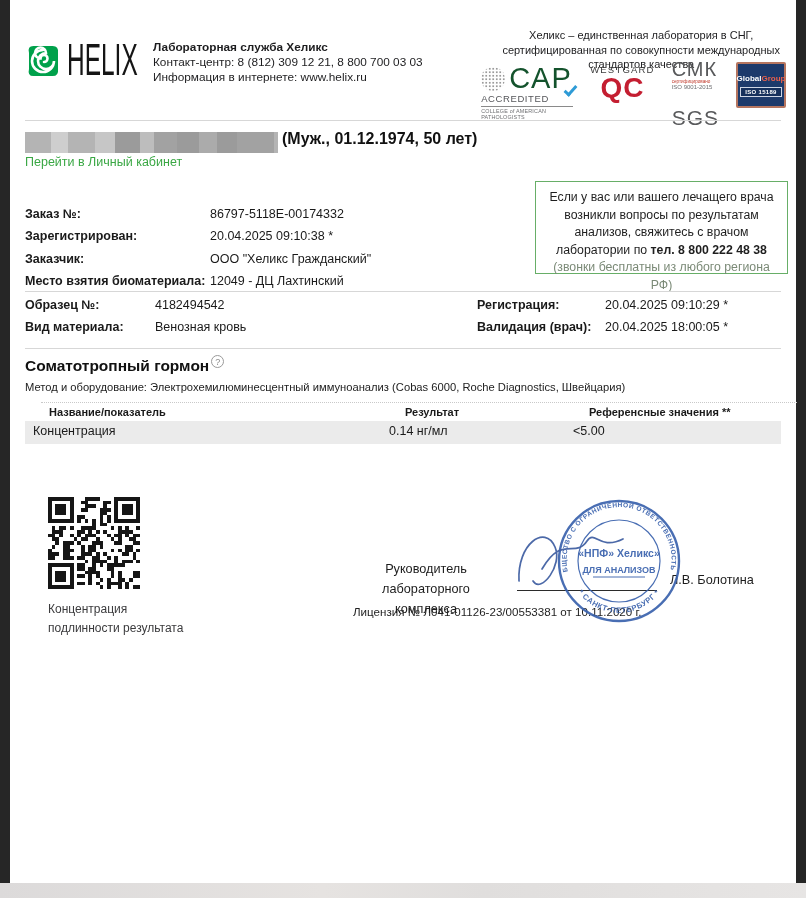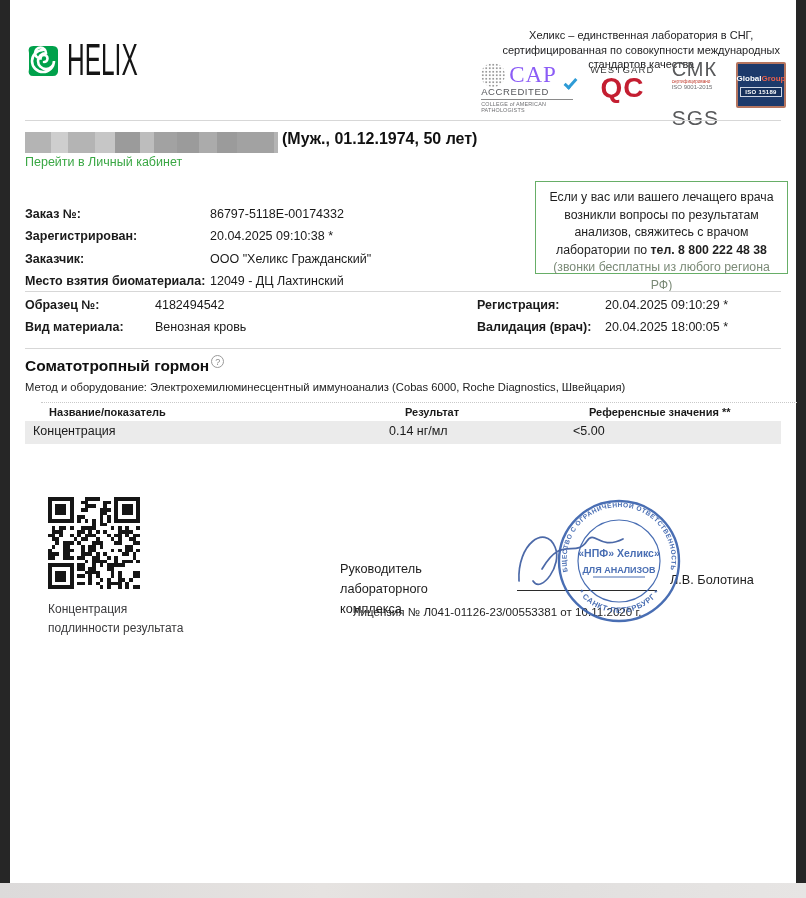"Лабораторная служба Хеликс" div.brand-info { html: none -> <div> <div>Лабораторная служба Хеликс</div> <div>Контакт-центр: 8 (812) 309 12 21, 8 800 700 03 03</div> <div>Информация в интернете: www.helix.ru</div> </div> }
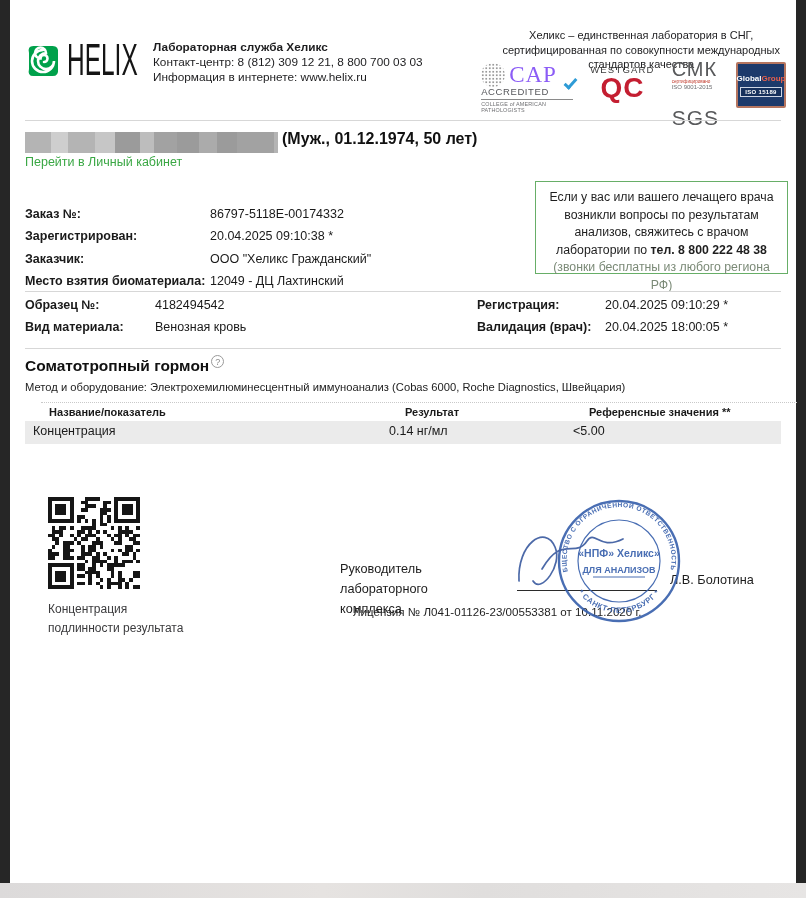"CAP" .cap-title { color: #8b5cf6 -> #14532d; font-family: Liberation Serif, serif -> none; font-size: 23px -> 29px }
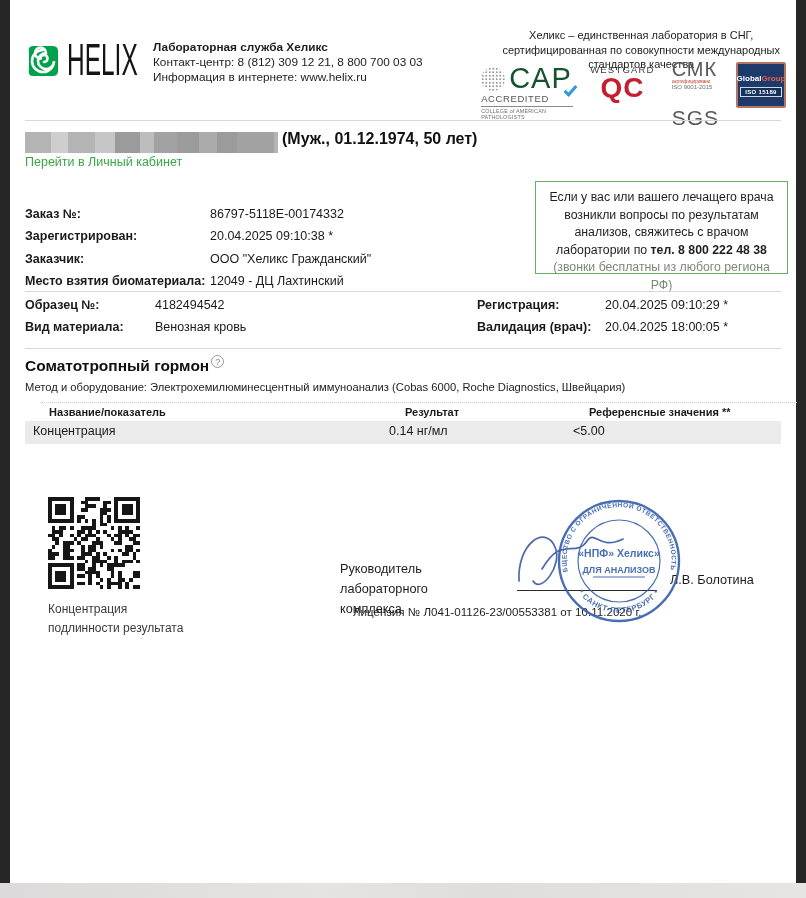"Руководитель лабораторного" .role { text-align: left -> center }
